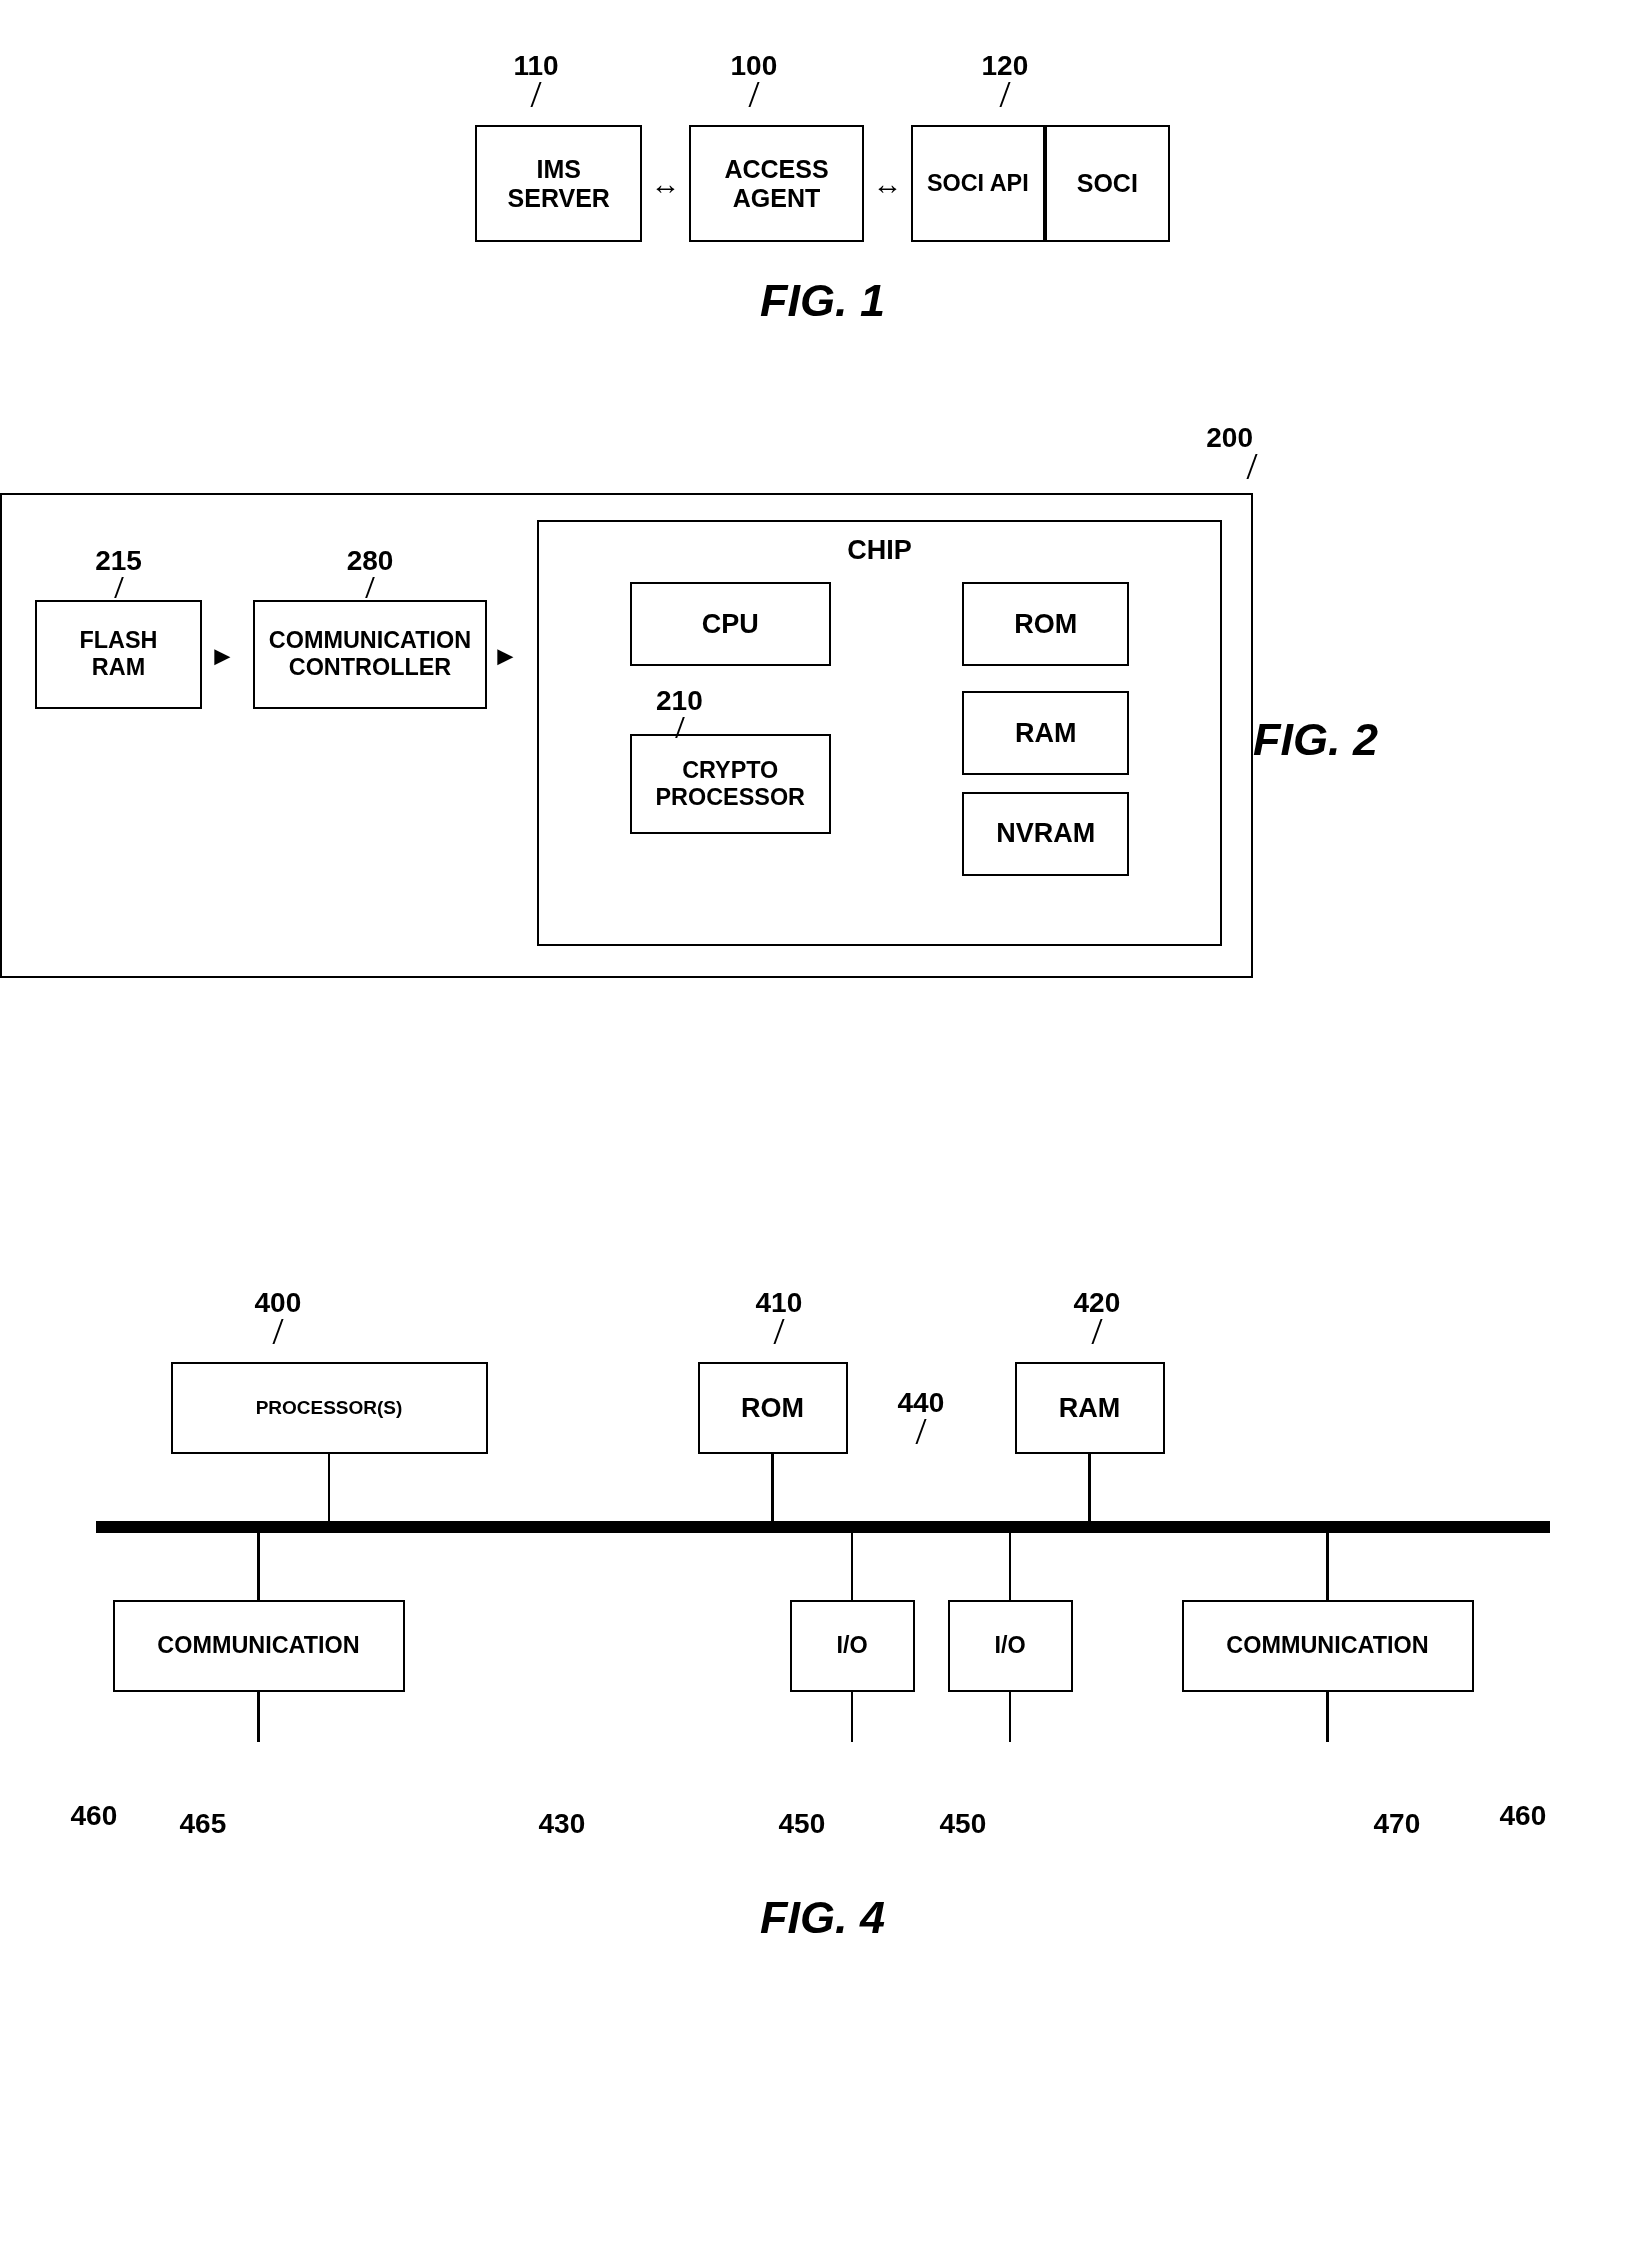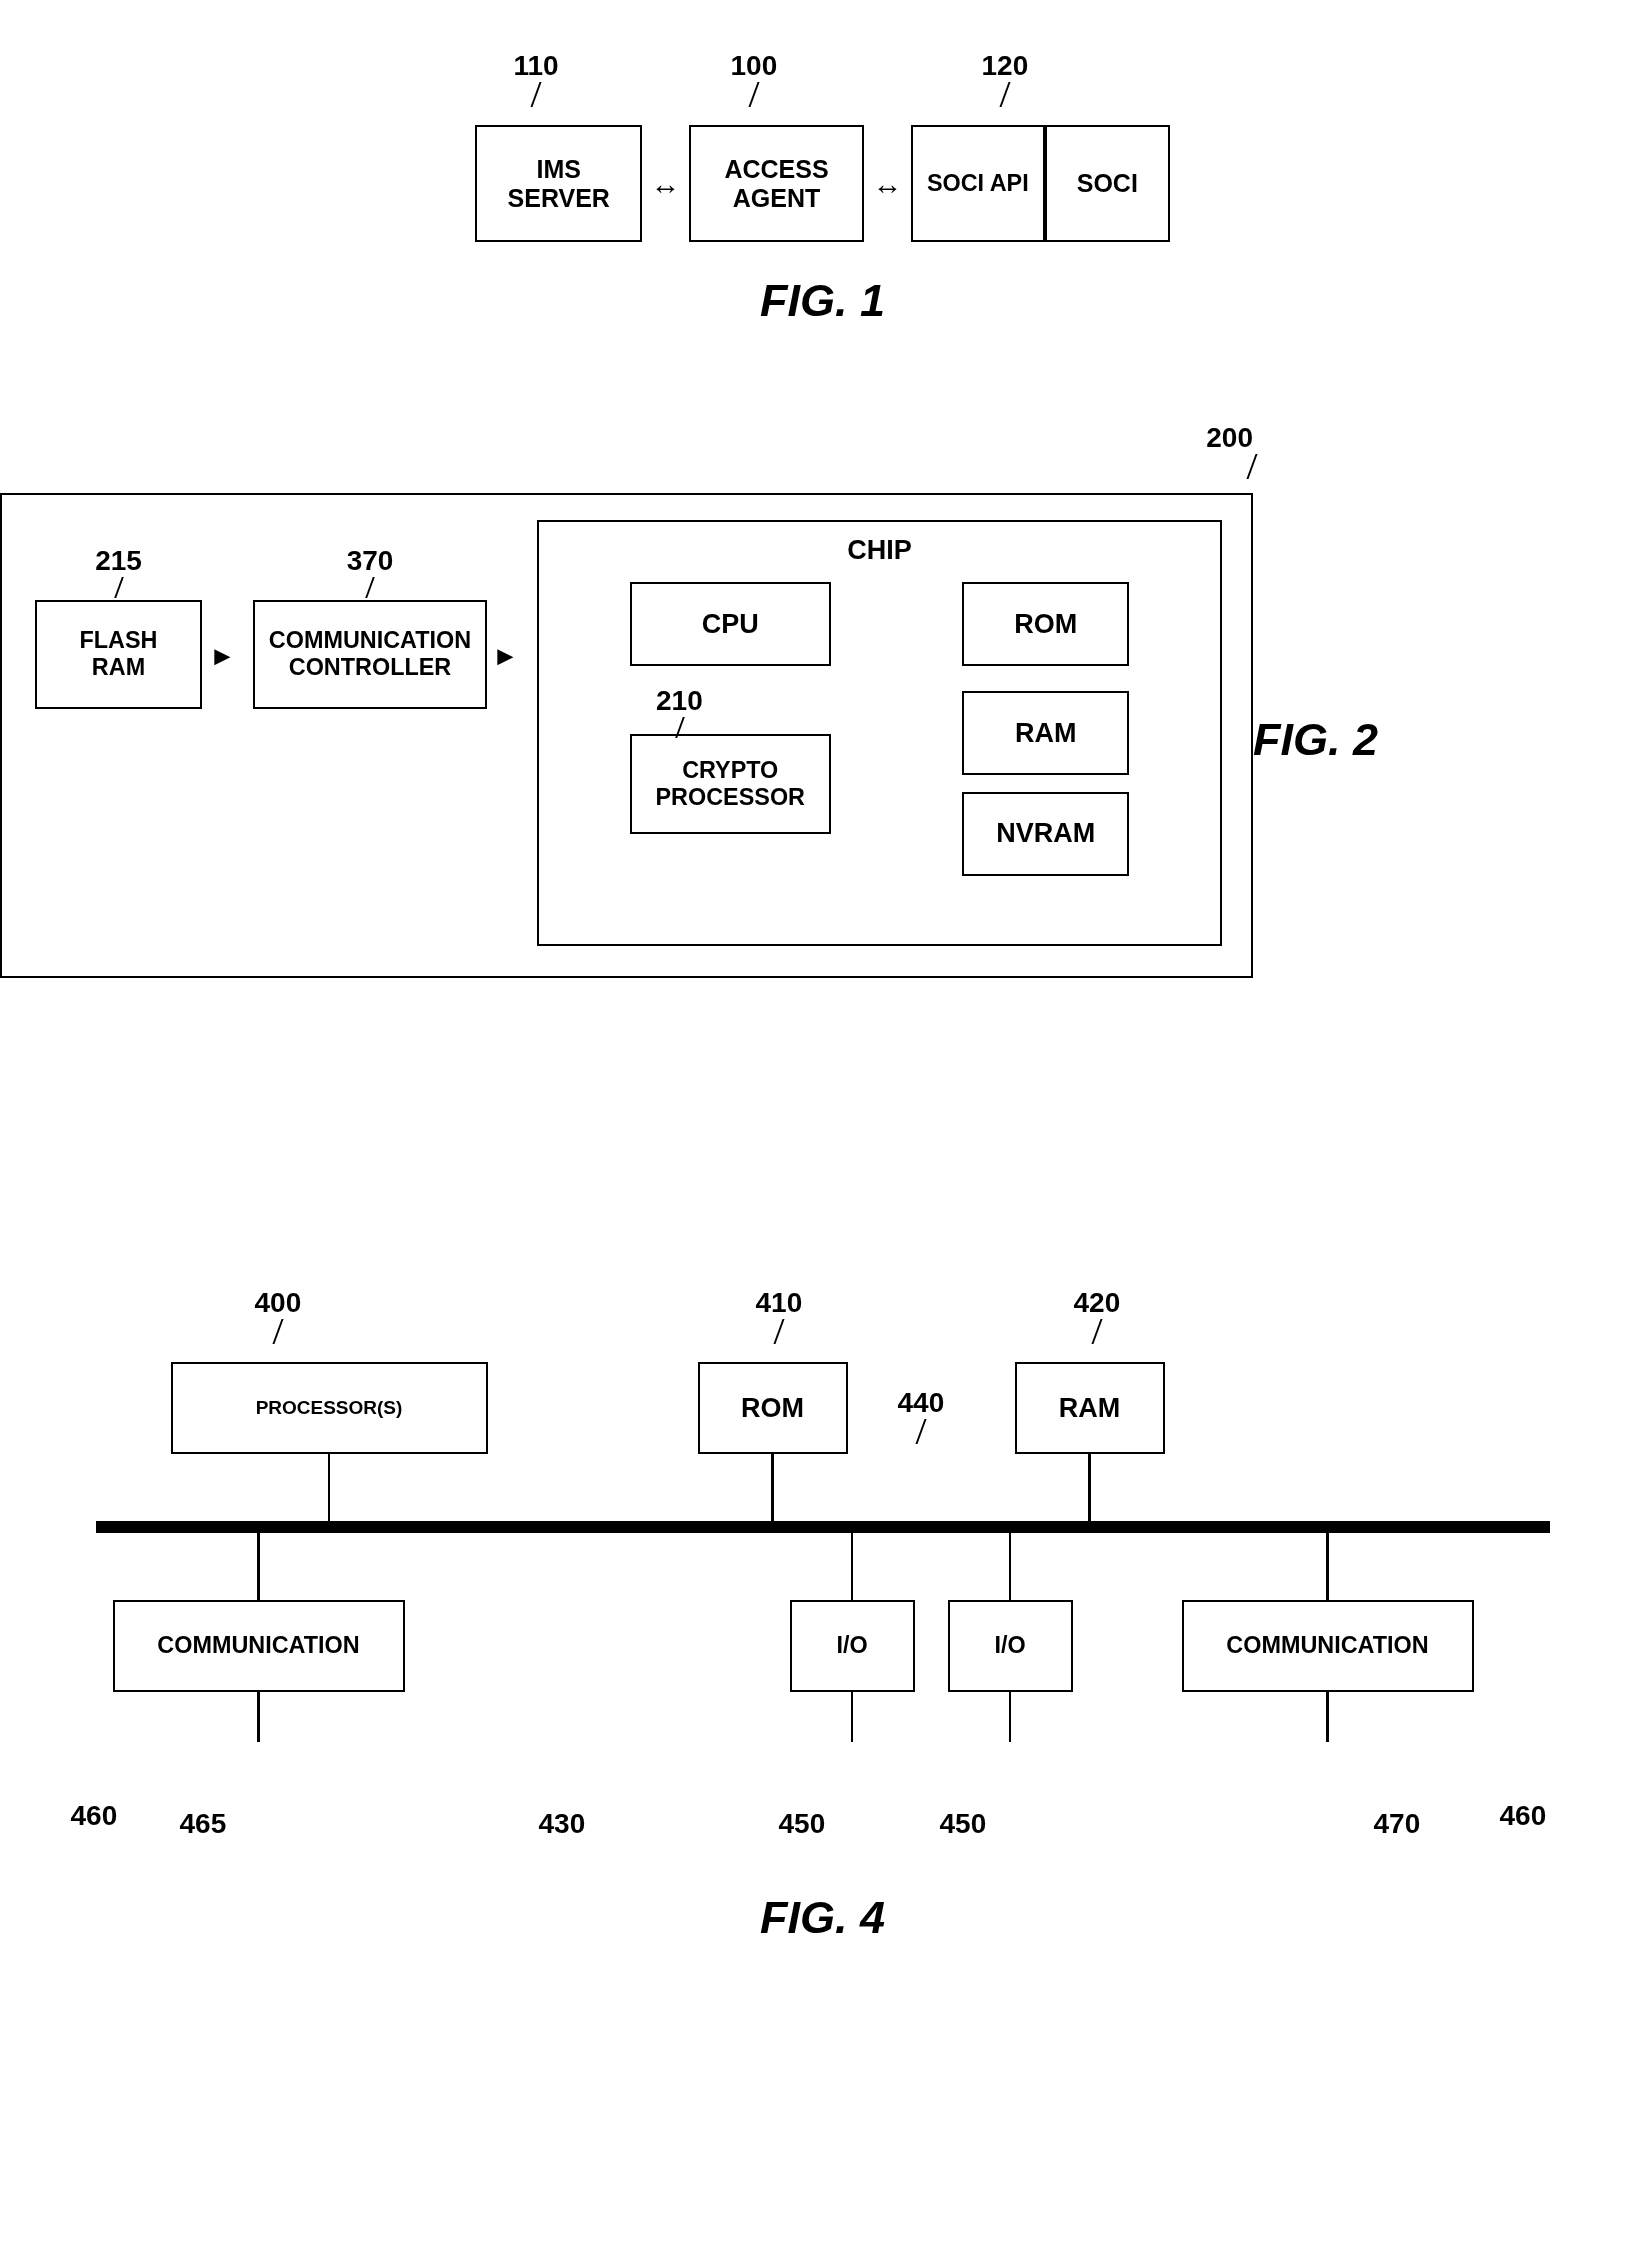"370" span.ref-label { text: 370 -> 280 }
